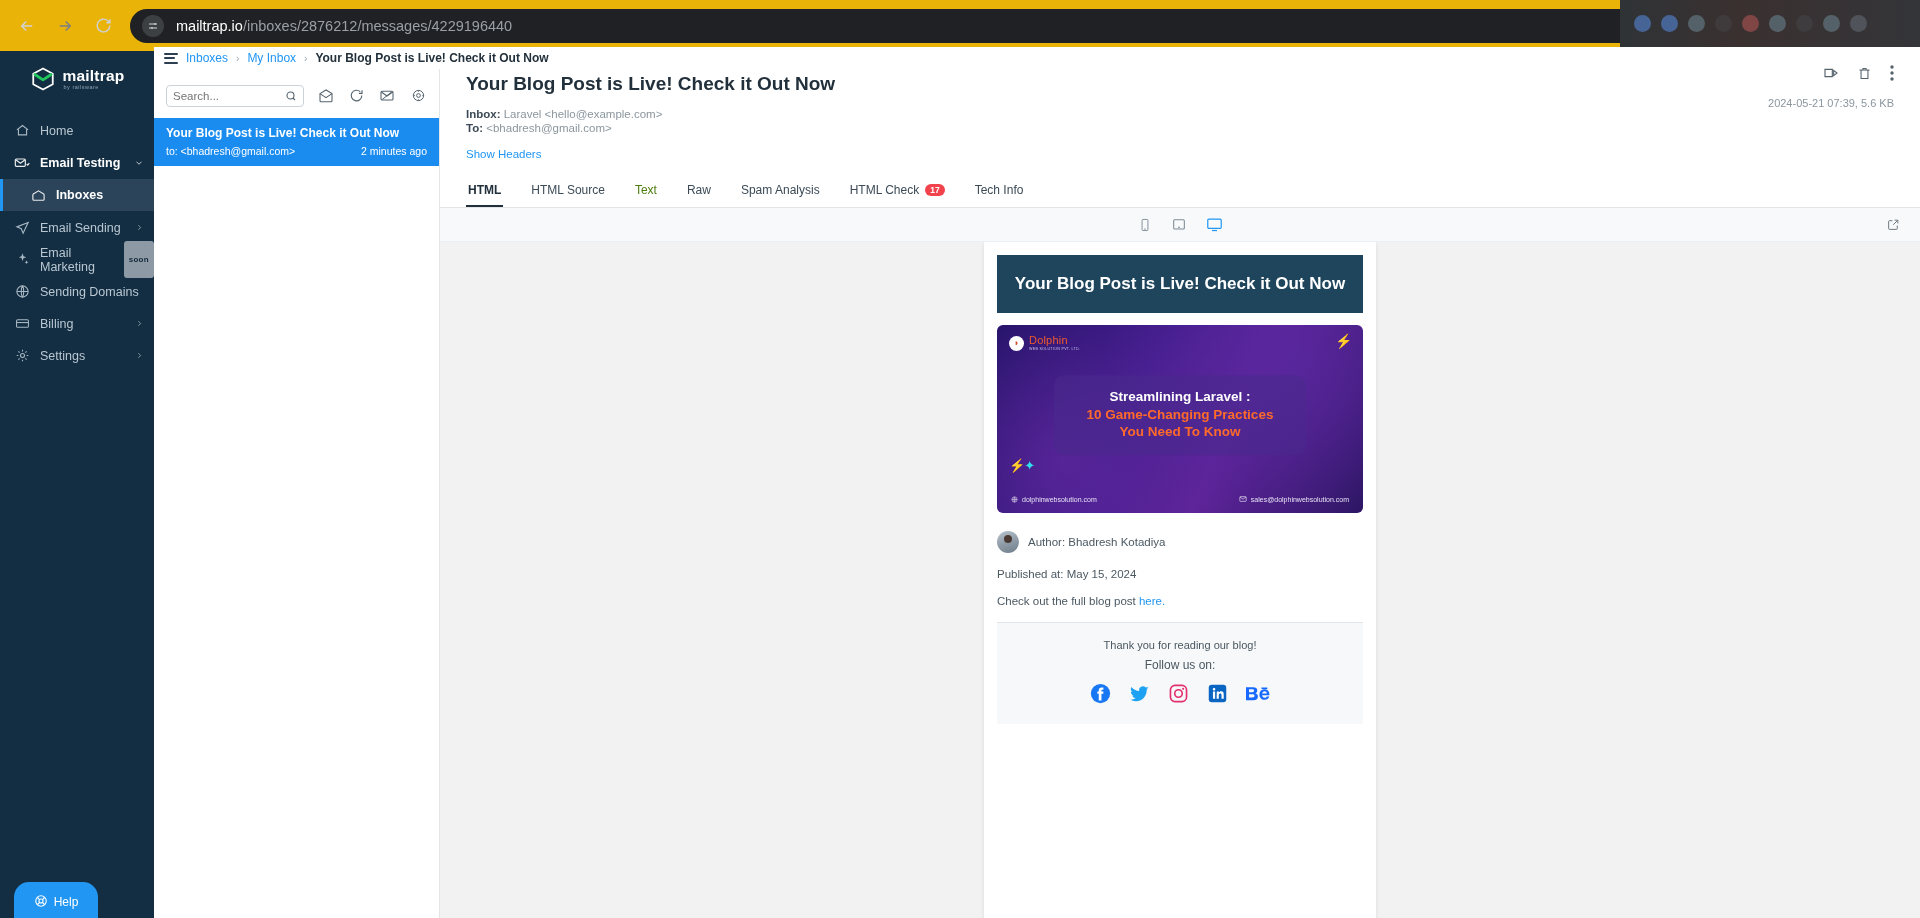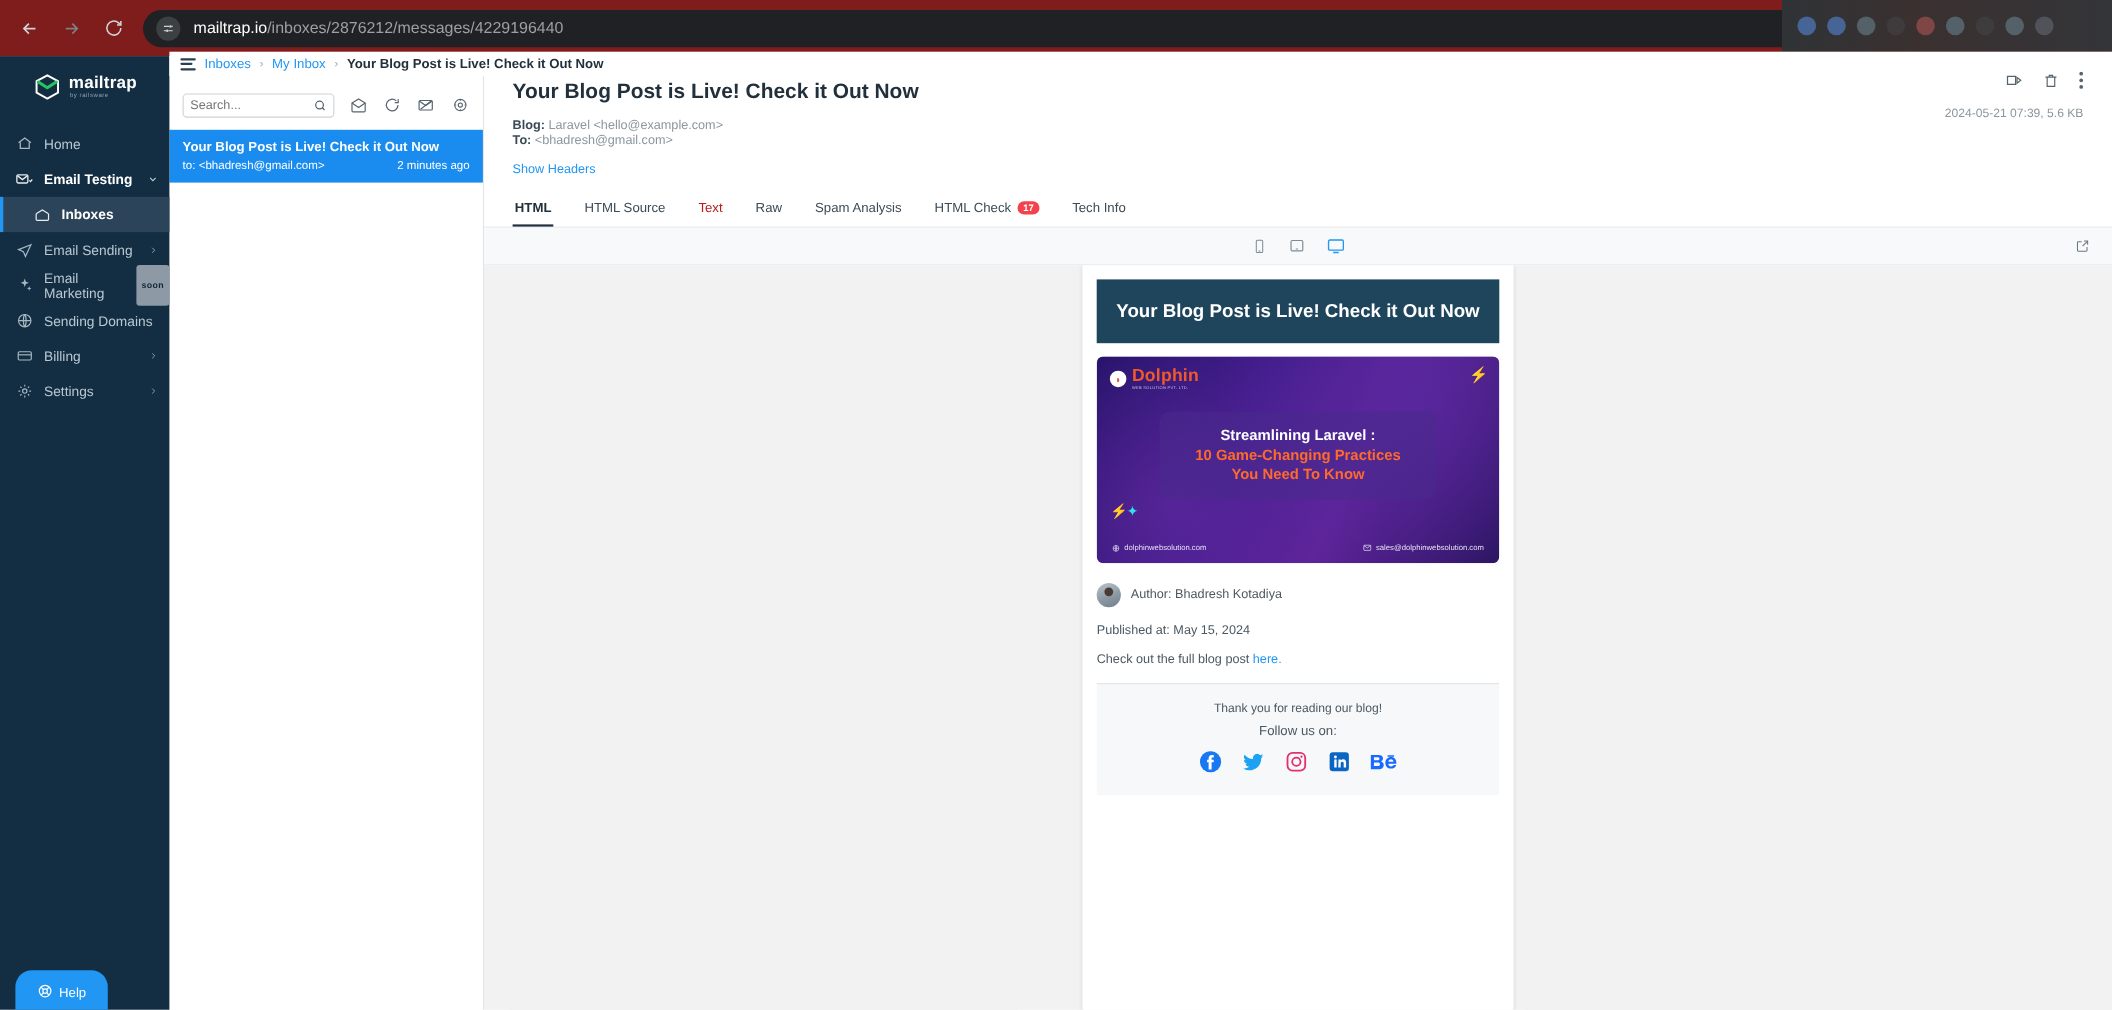"mailtrap.io/inboxes/2876212/messages/422" .browser-bar { background: #7f1d1d -> #eab308 }
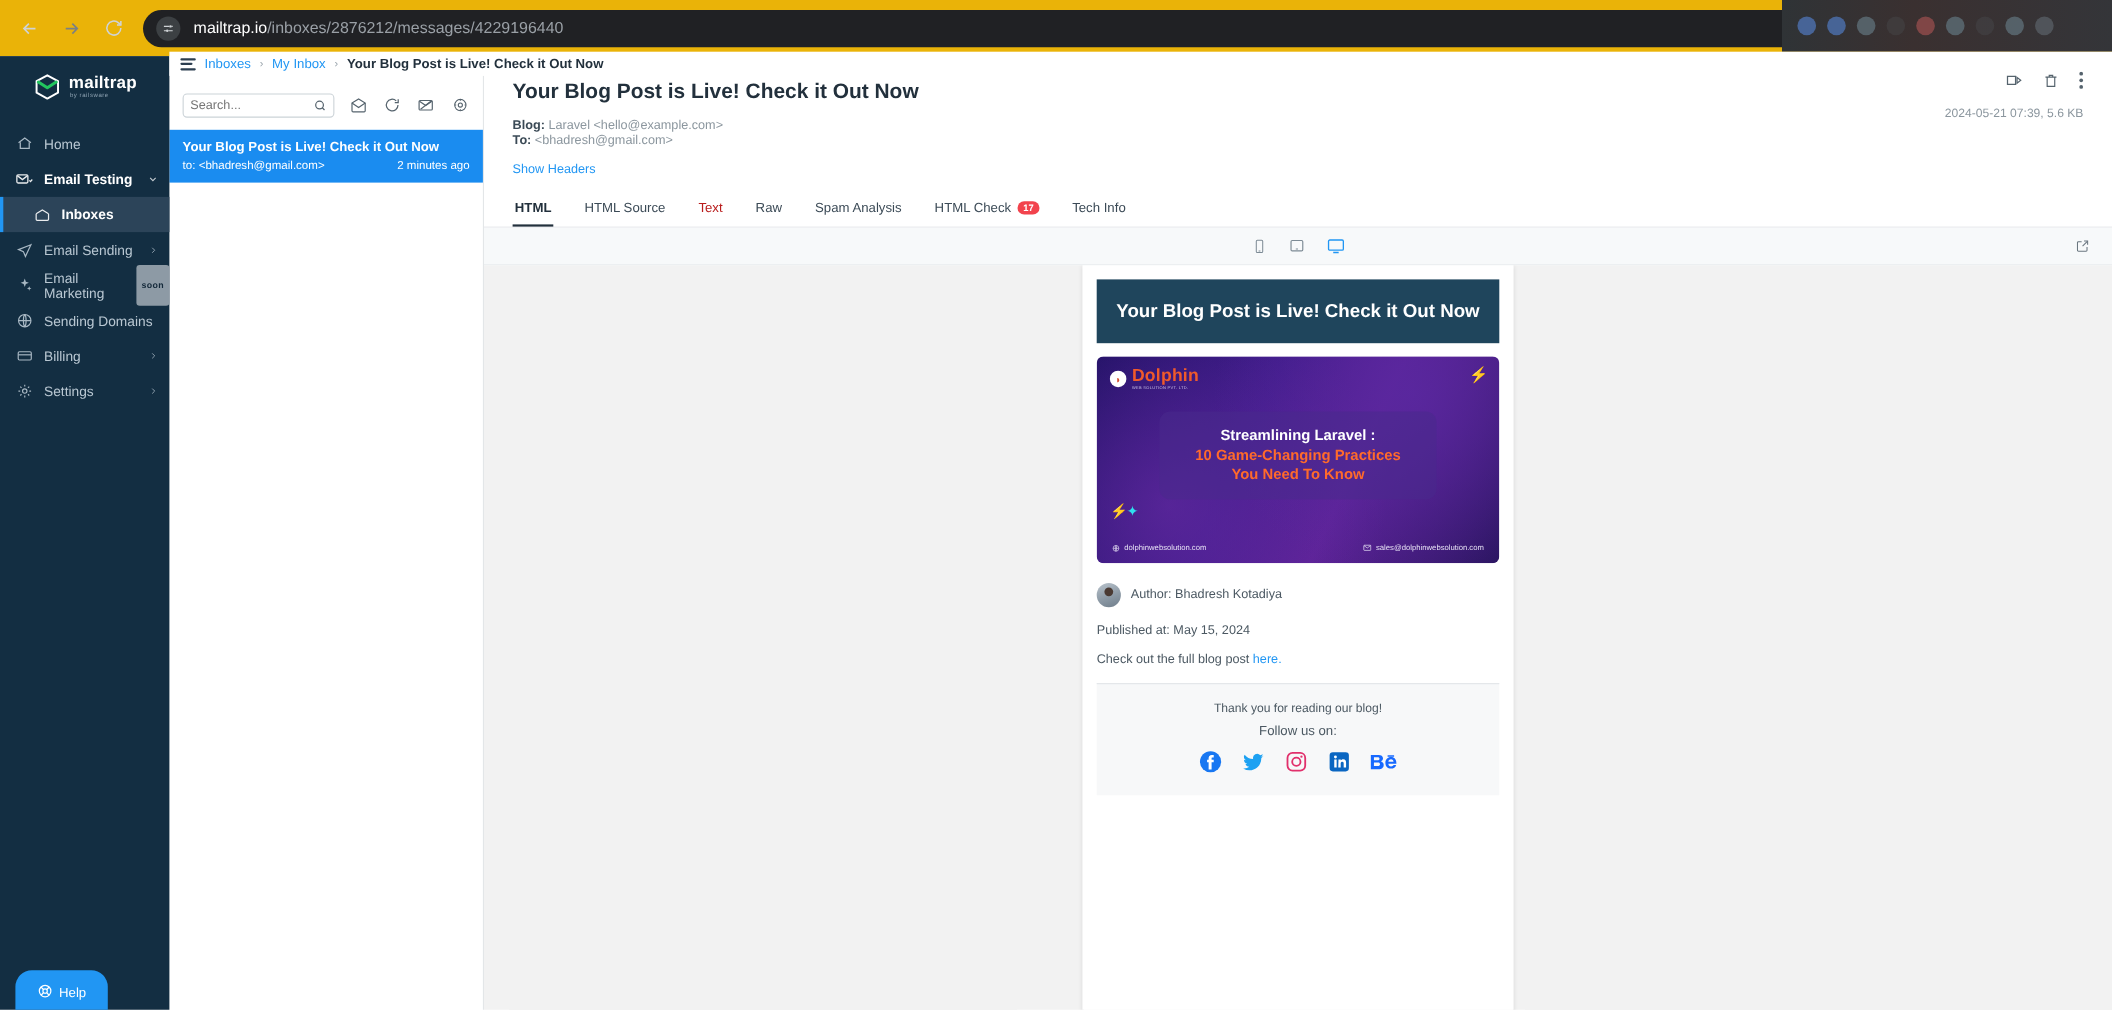"Blog:" b { text: Blog -> Inbox }
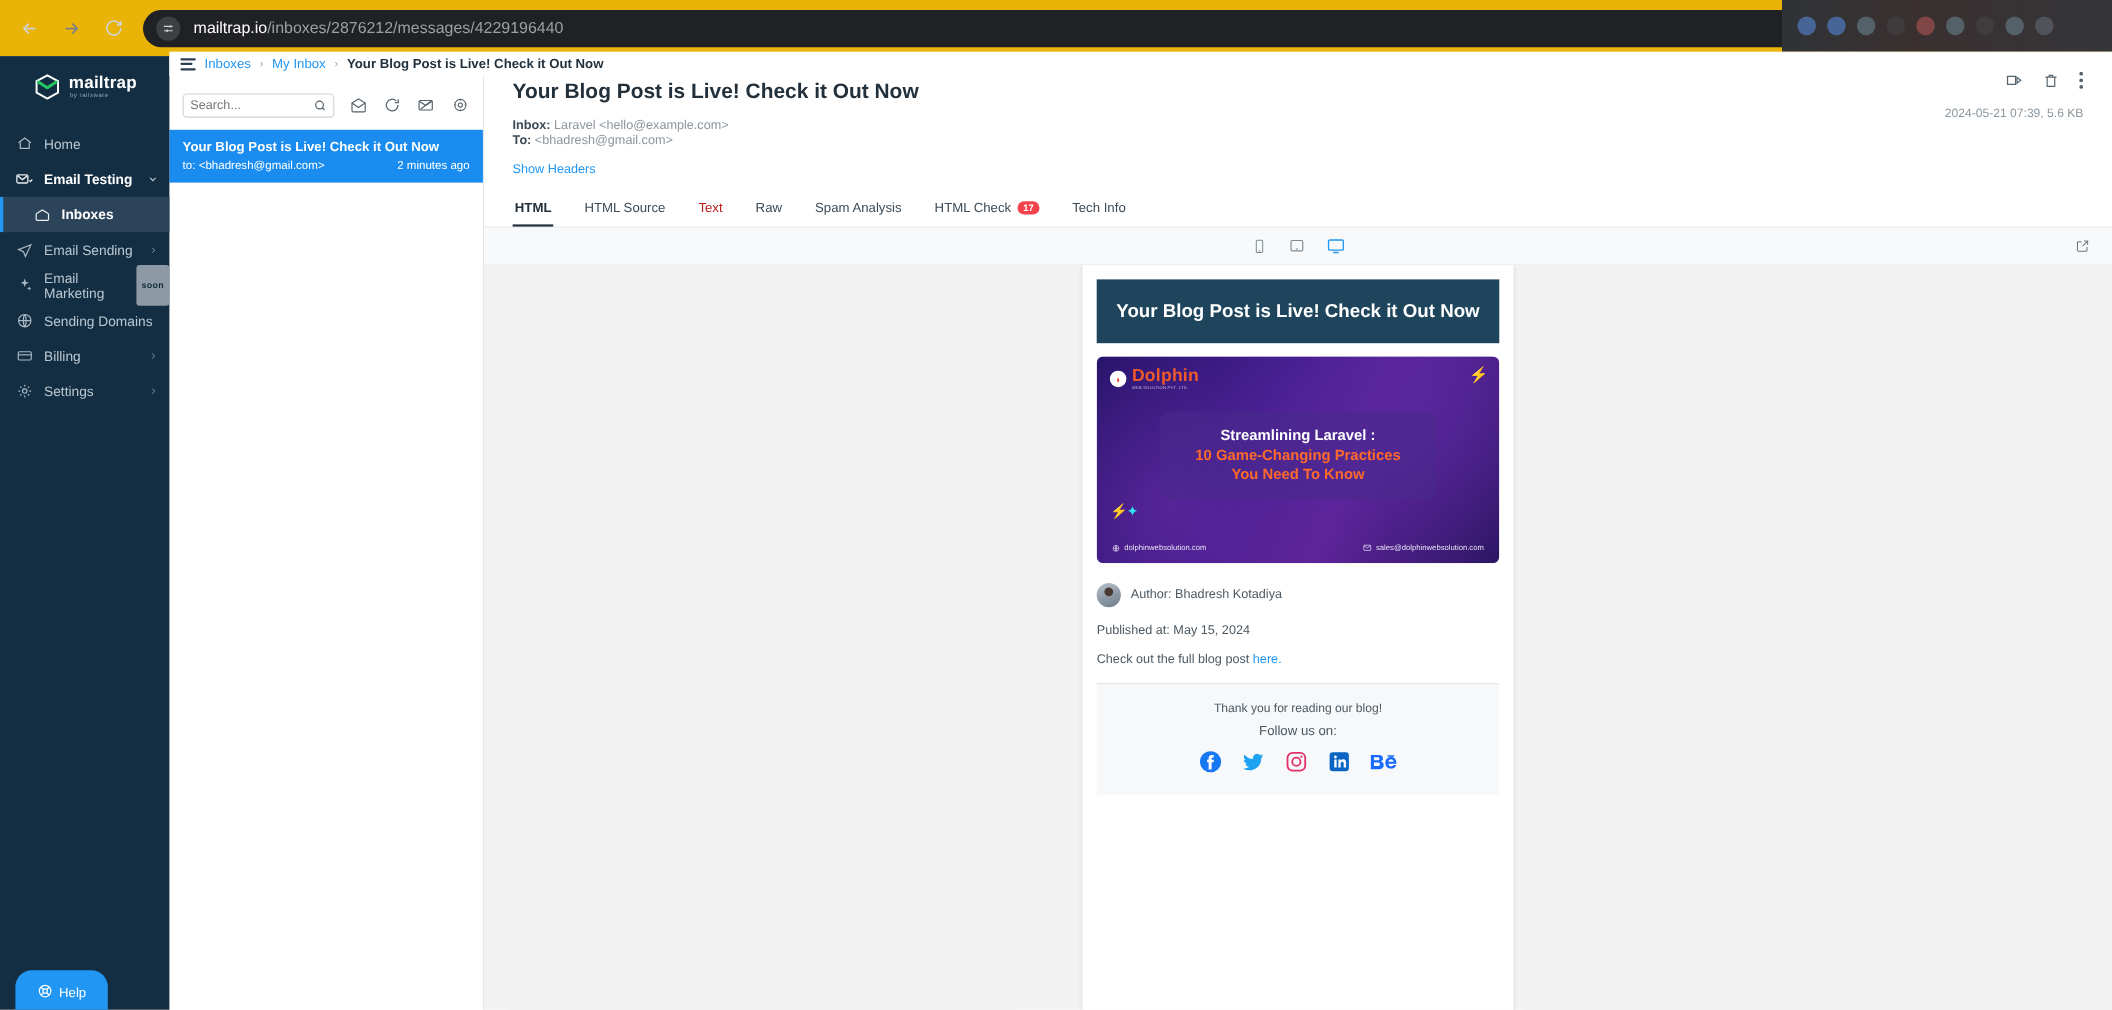"Text" .tab.disabled { color: #b91c1c -> #4d7c0f }
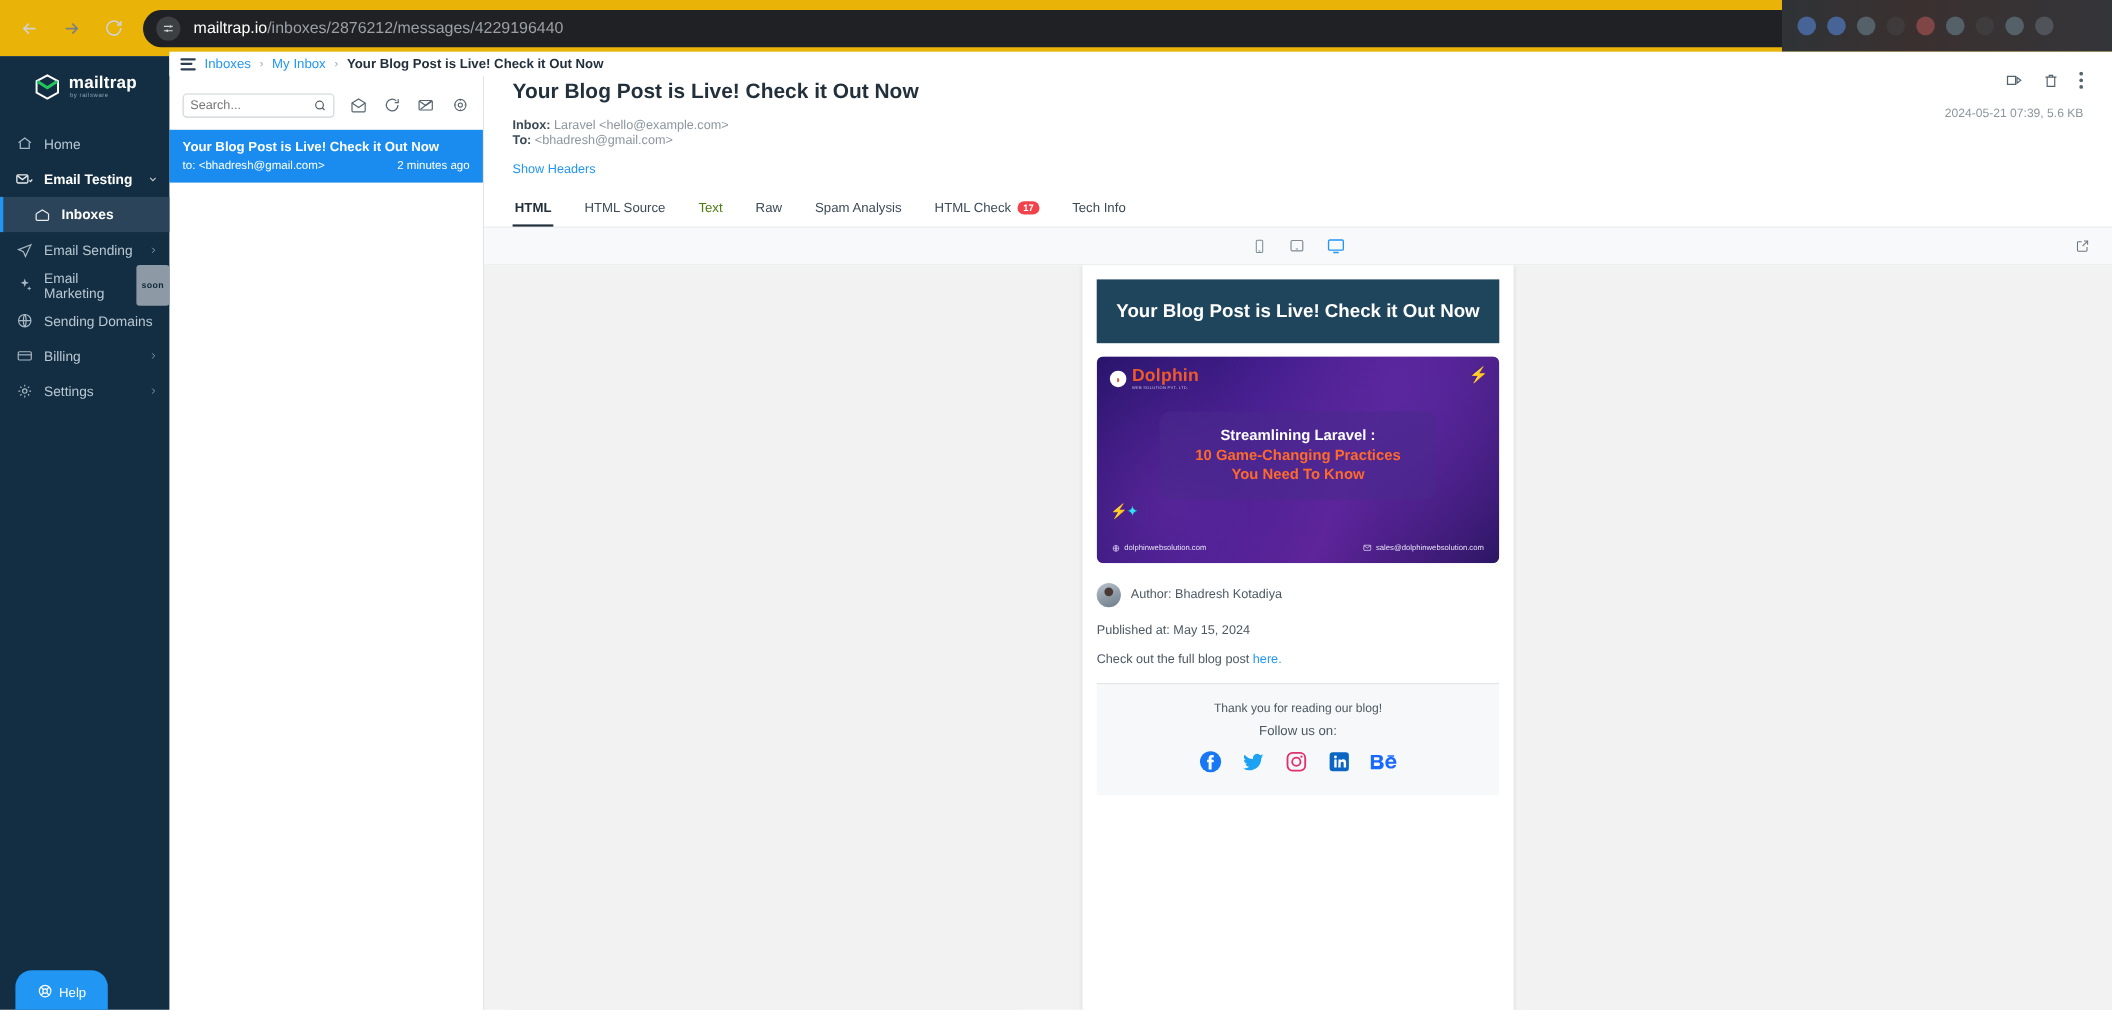"Dolphin" .hero-logo-name { font-size: 16px -> 11px; font-weight: 700 -> 400 }
